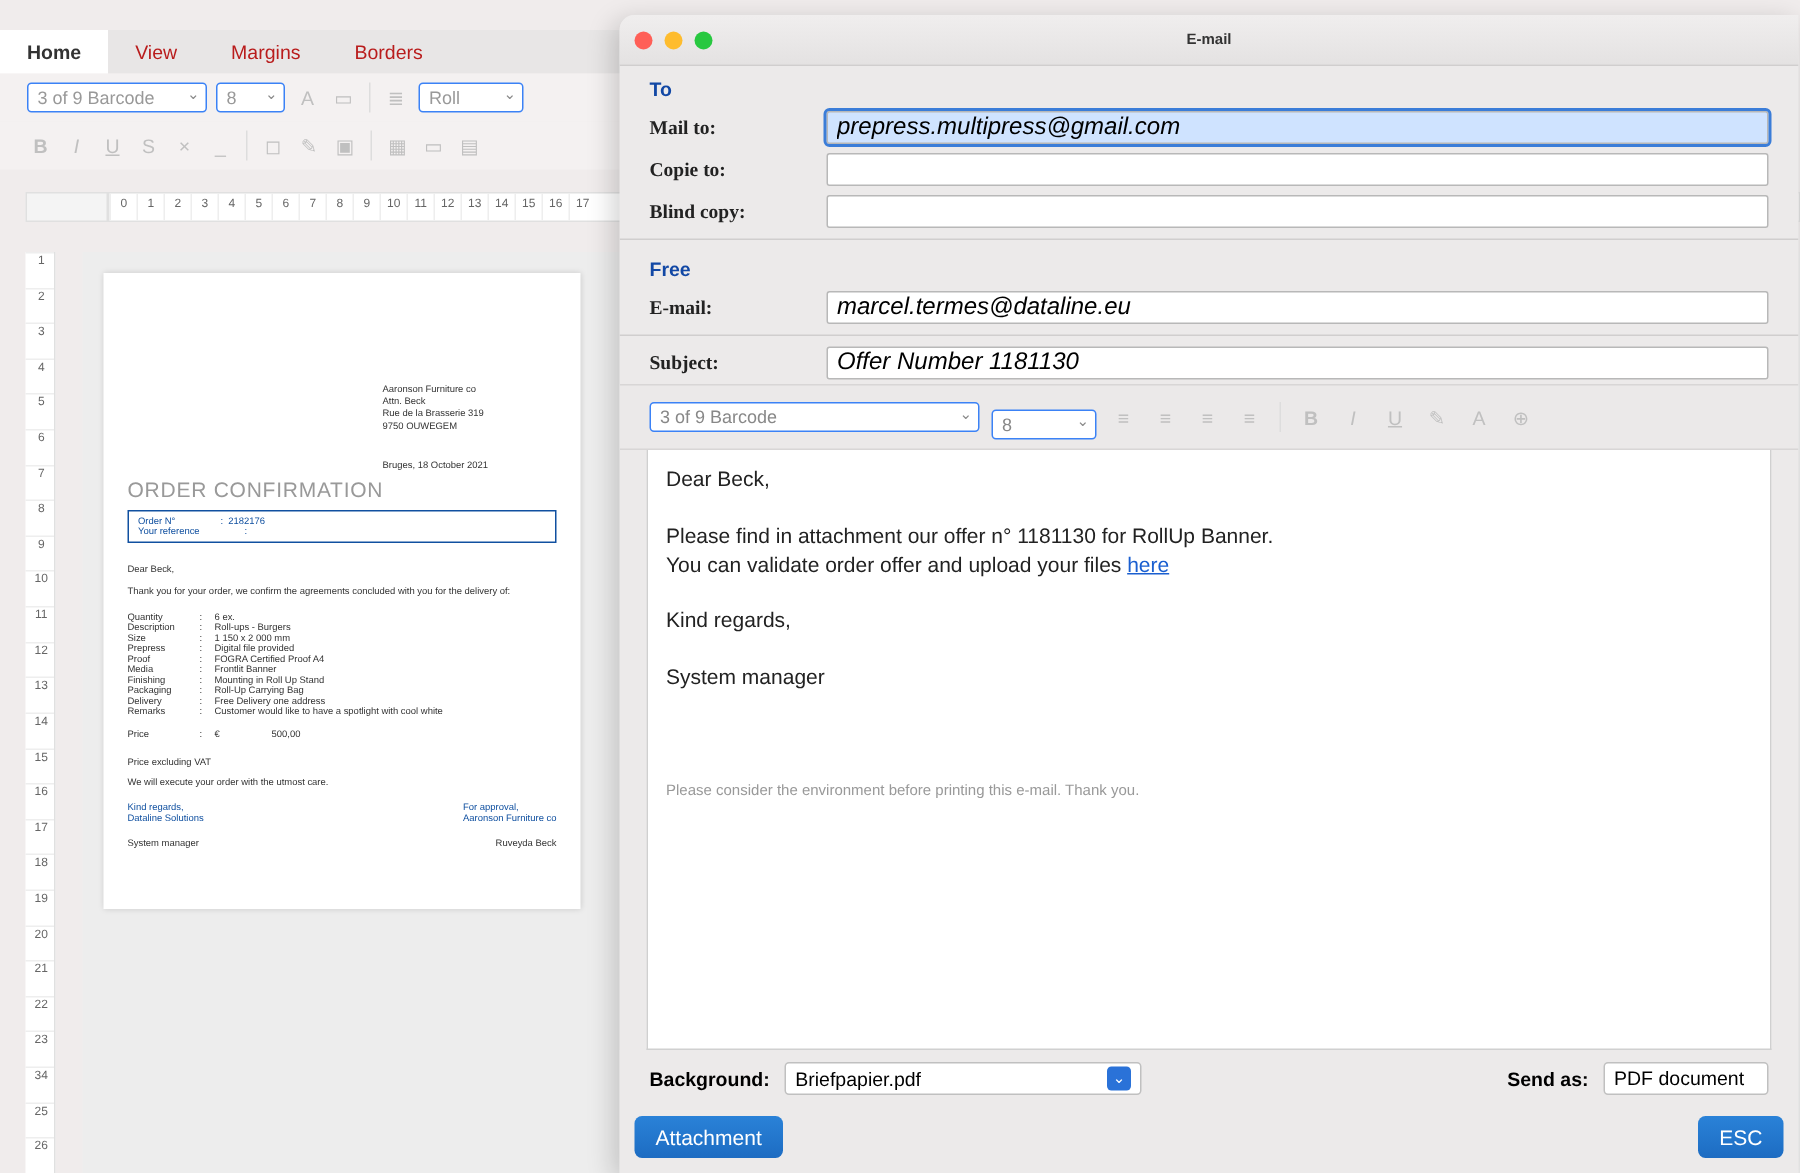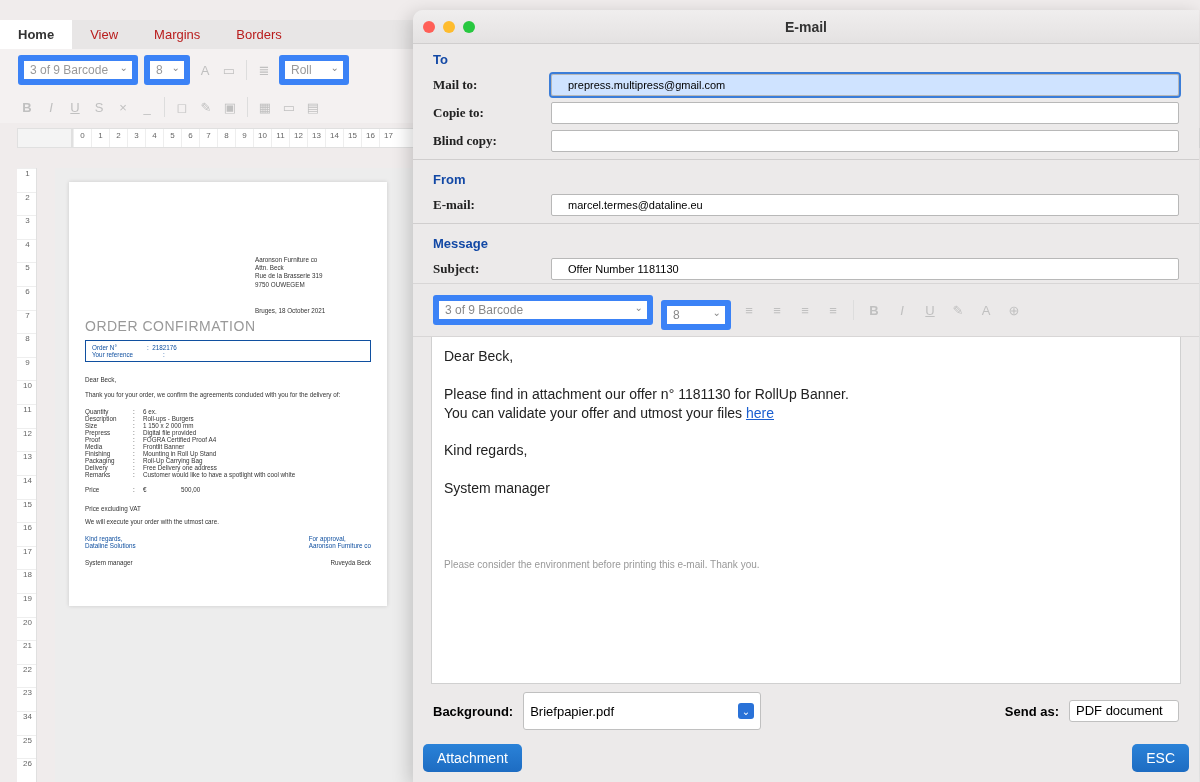"E-mail" .win-title { font-size: 14px -> 10px }
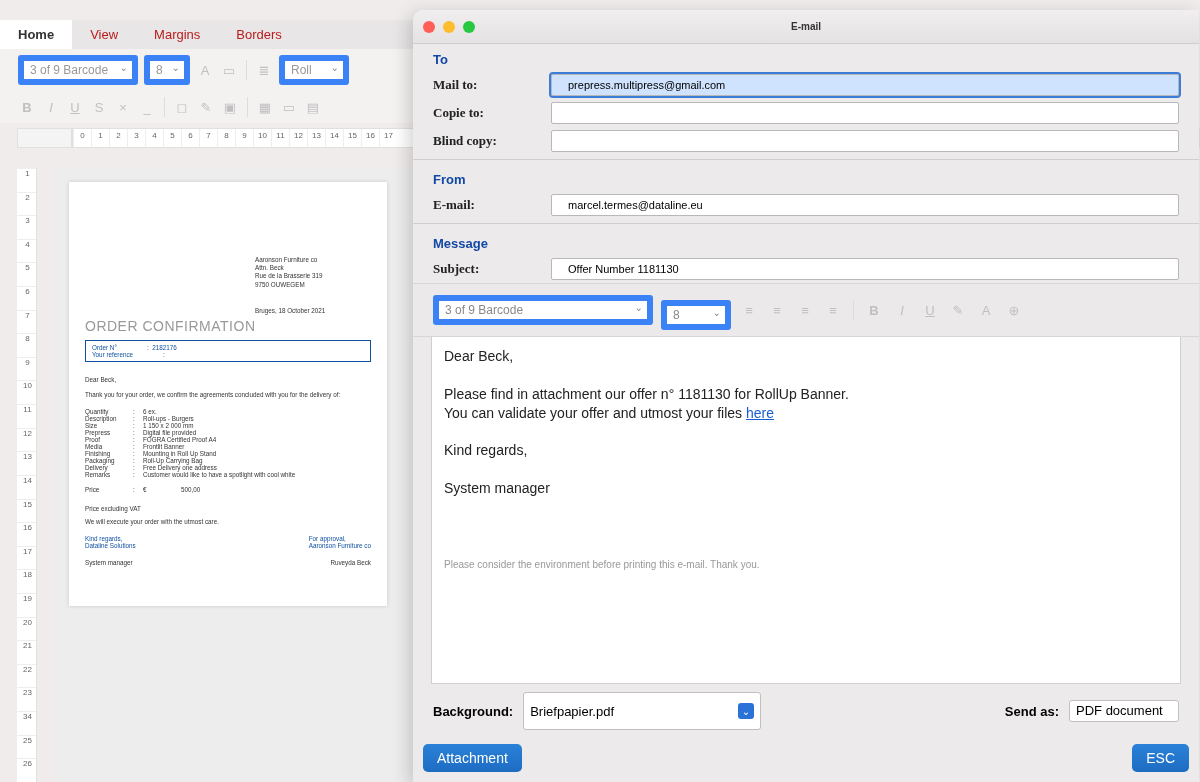"3 of 9 Barcode" .sel { border: 6px solid #3b82f6 -> 1px solid #3b82f6 }
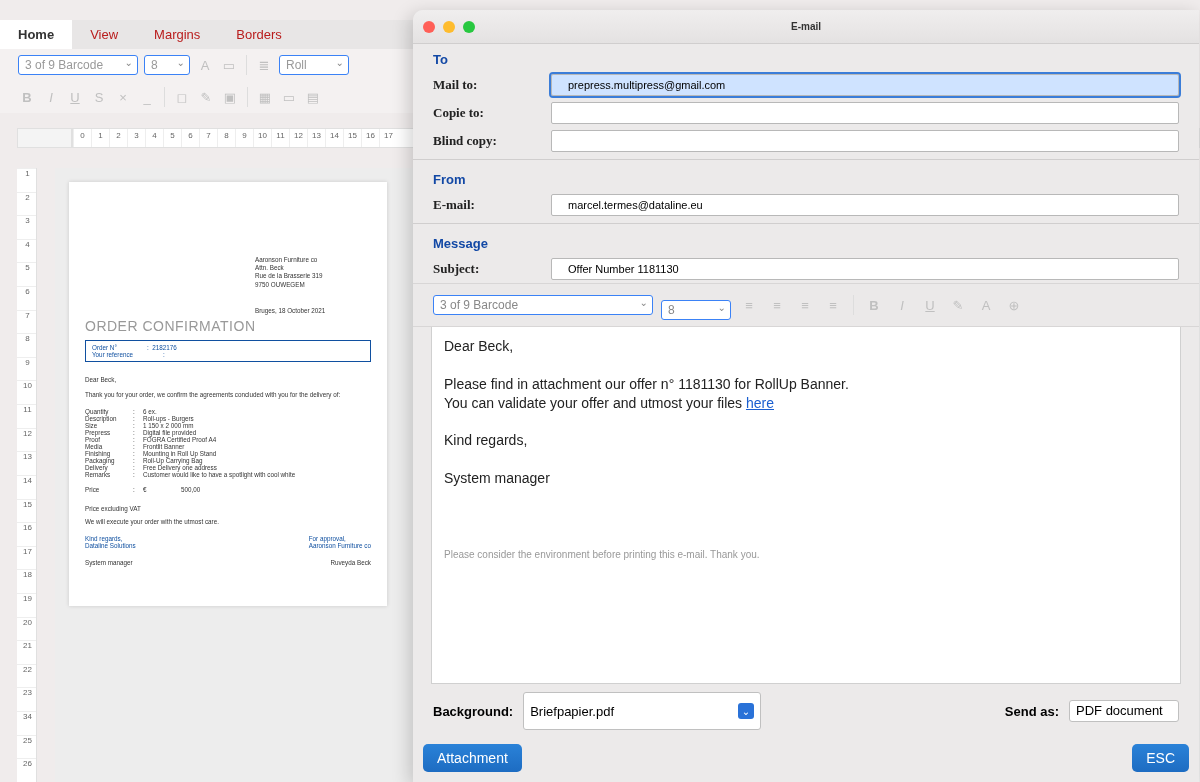"prepress.multipress@gmail.com" .field-row input { font-size: 11px -> 16px; font-style: none -> italic; padding: 0 16px -> 0 6px }
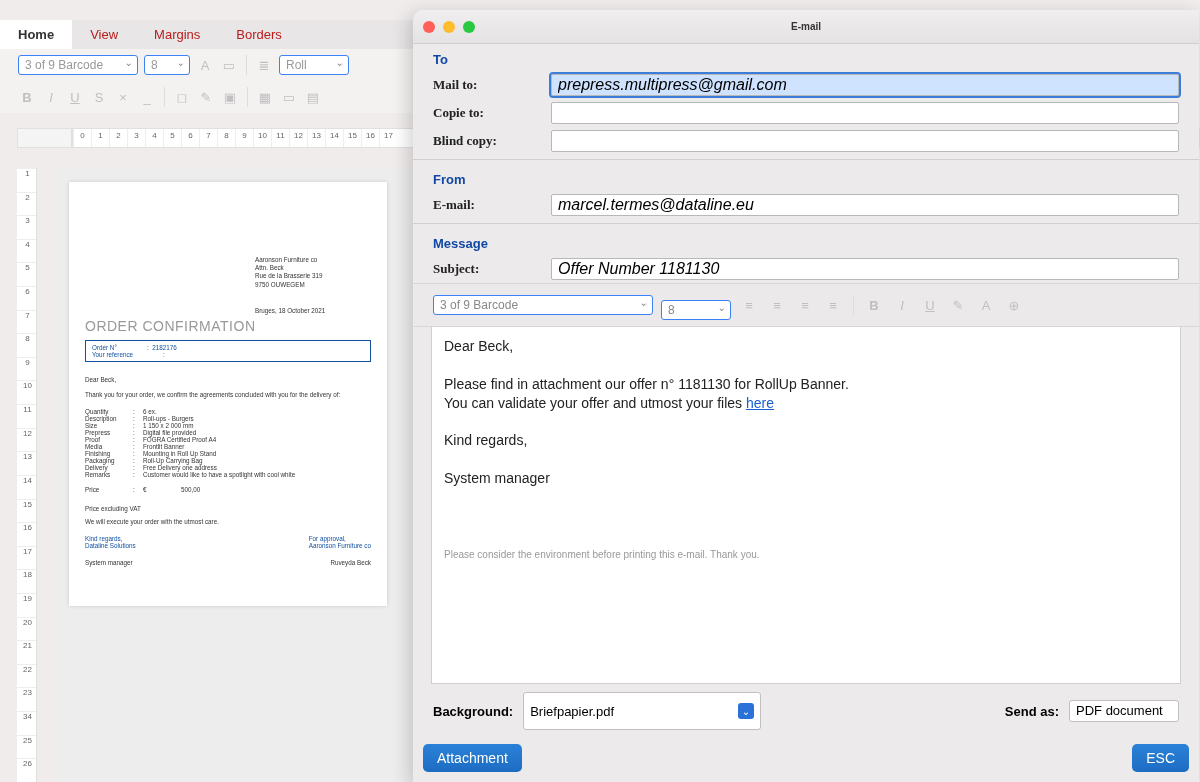"From" div.section-label { text: From -> Free }
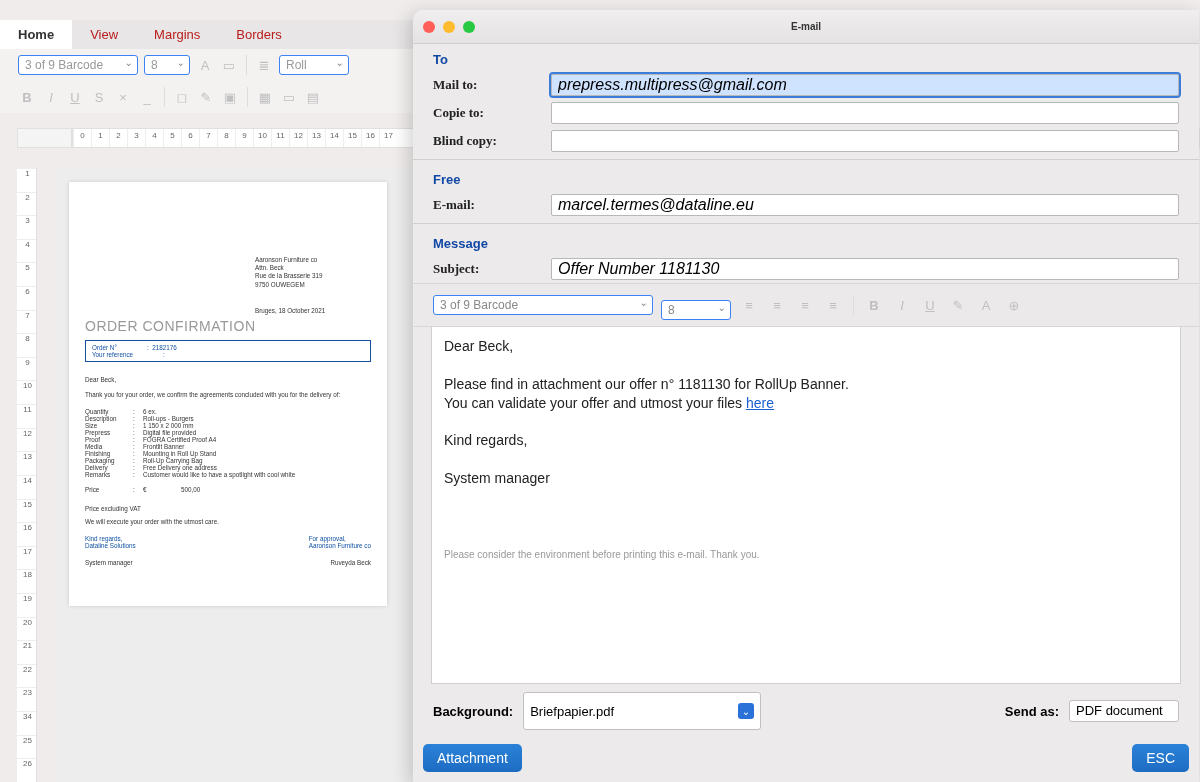"Message" div.section-label { html: <div>Message</div> -> none }
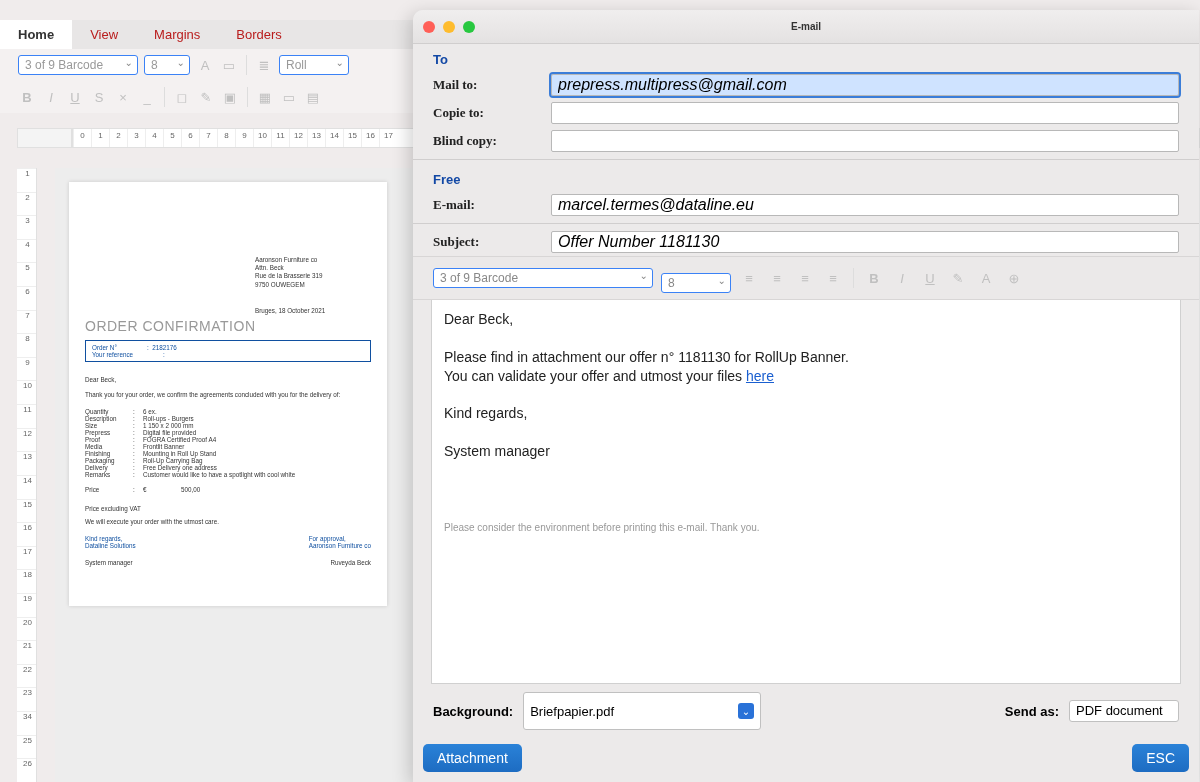"You can validate your offer" span { text: your offer and utmost -> order offer and upload }
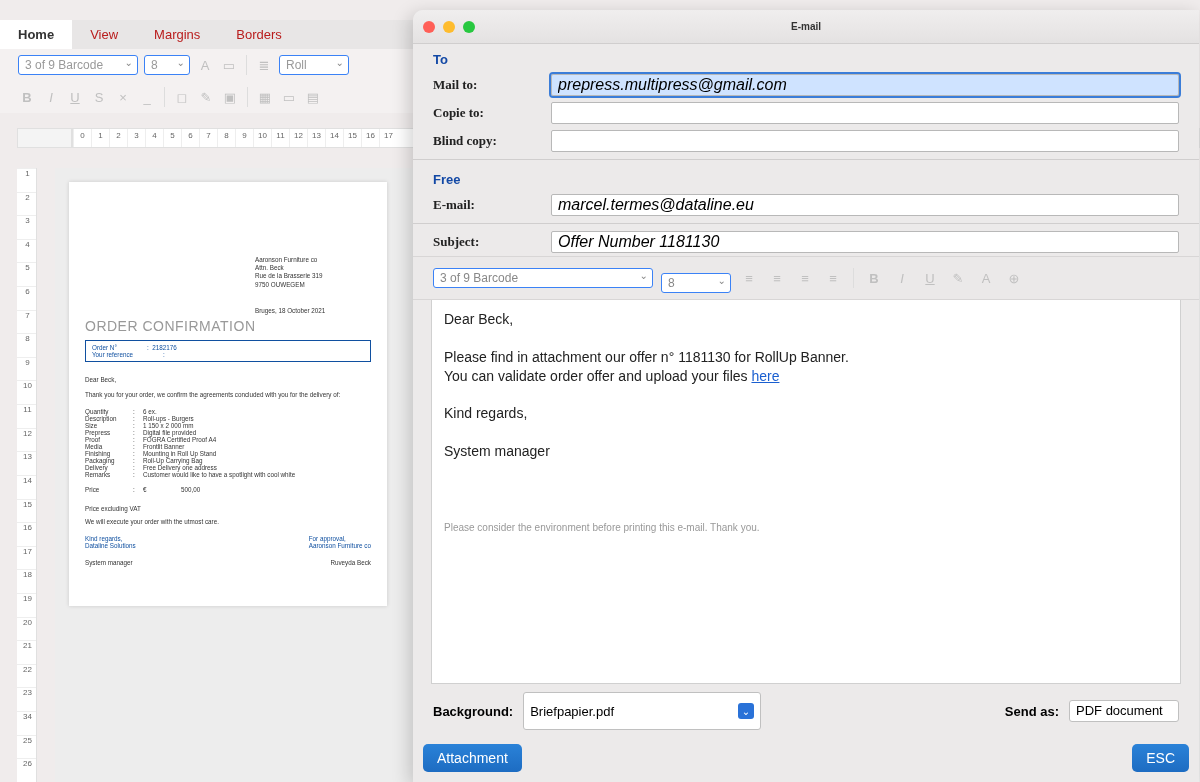"Briefpapier.pdf" .bg-select { height: 38px -> 22px }
